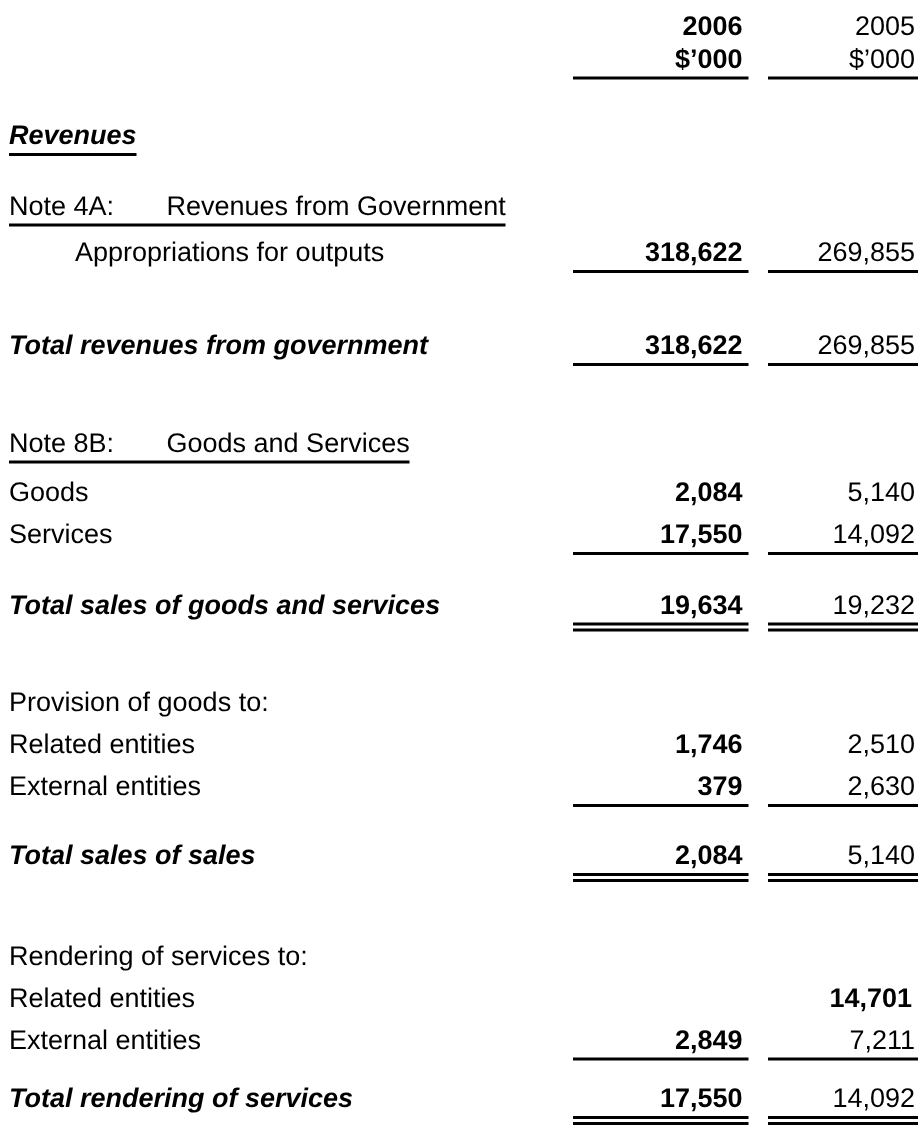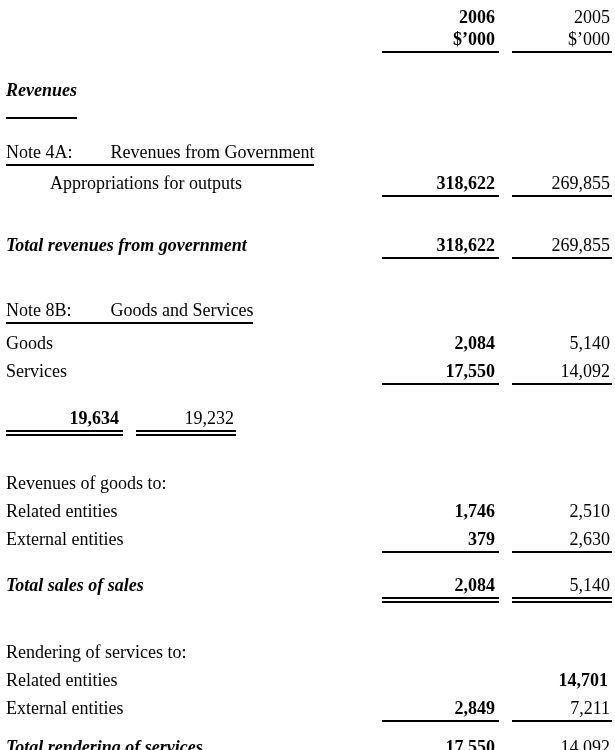"2006" .doc { font-family: Liberation Serif, serif -> Liberation Sans, sans-serif }
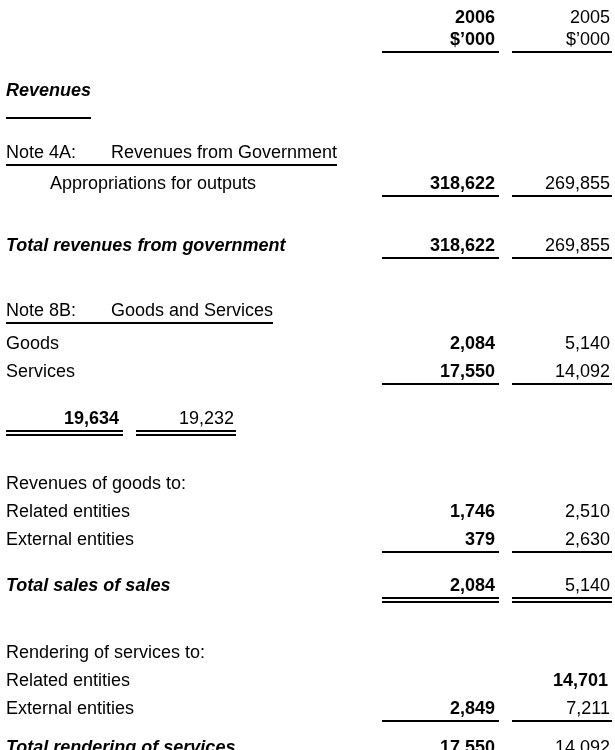"Revenues" .rev-head { padding-bottom: 16px -> 1px }
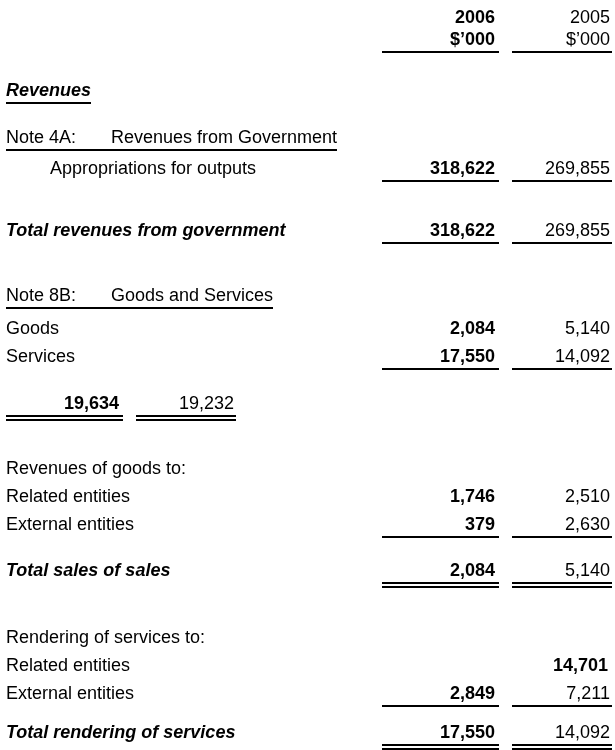"Total sales of goods and" span.lbl { html: none -> <span>Total sales of goods and services</span> }
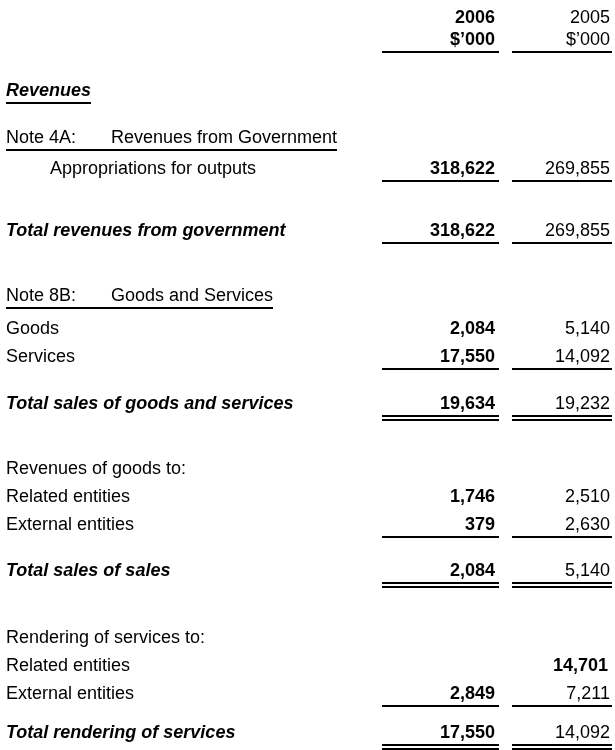"Revenues of goods to:" div { text: Revenues -> Provision }
